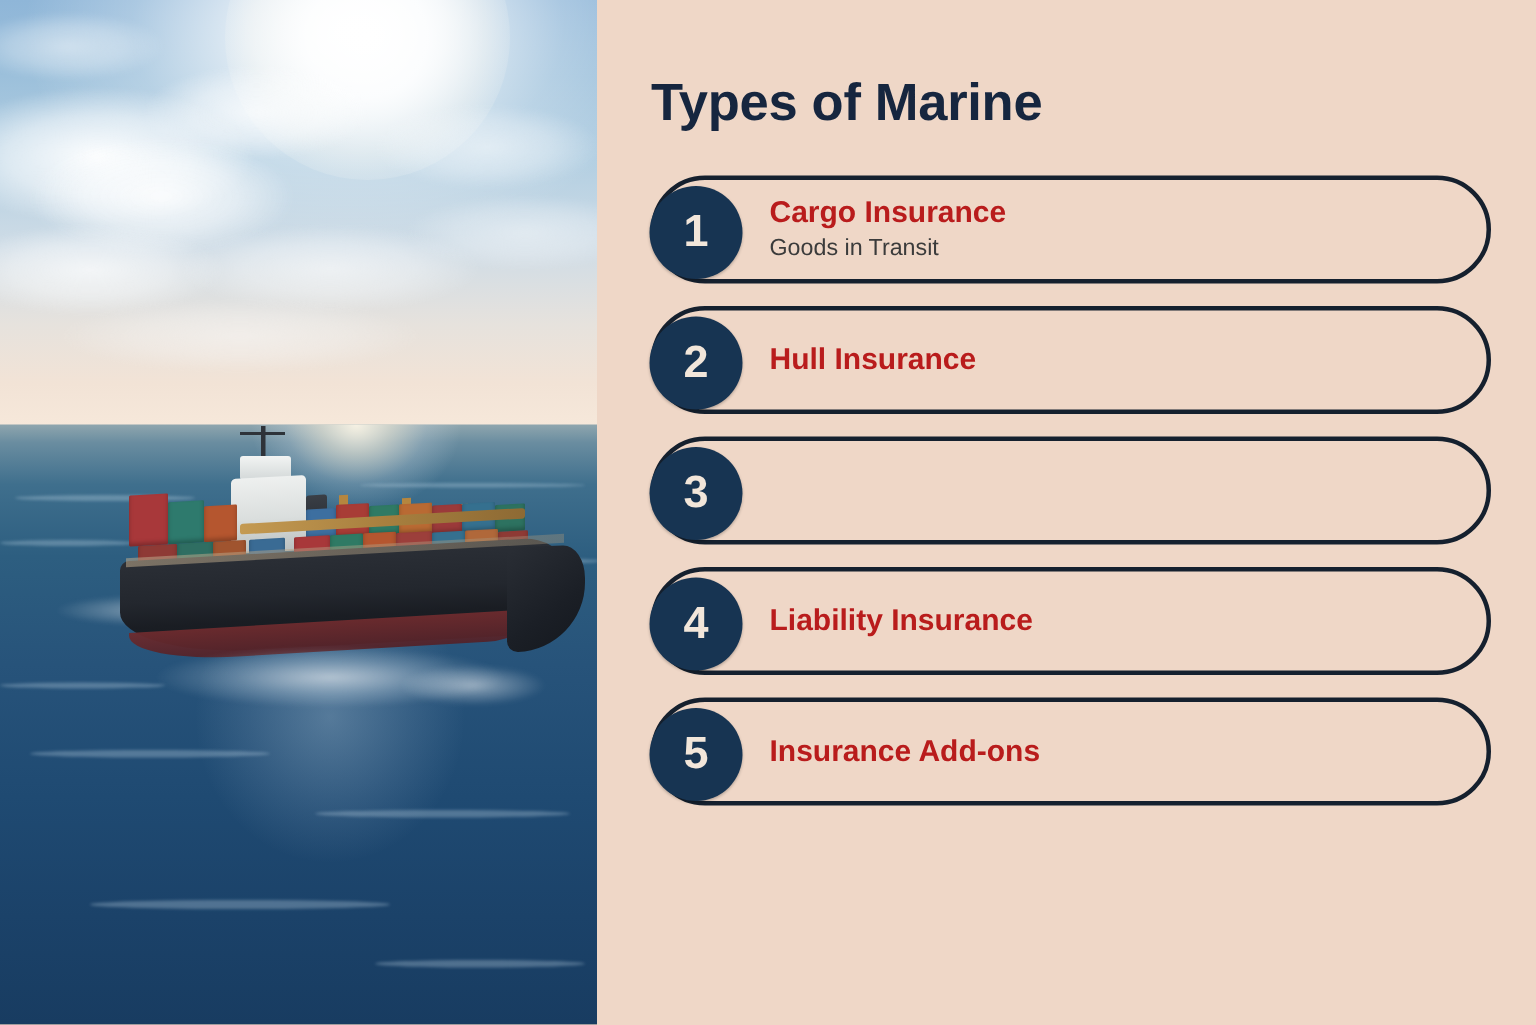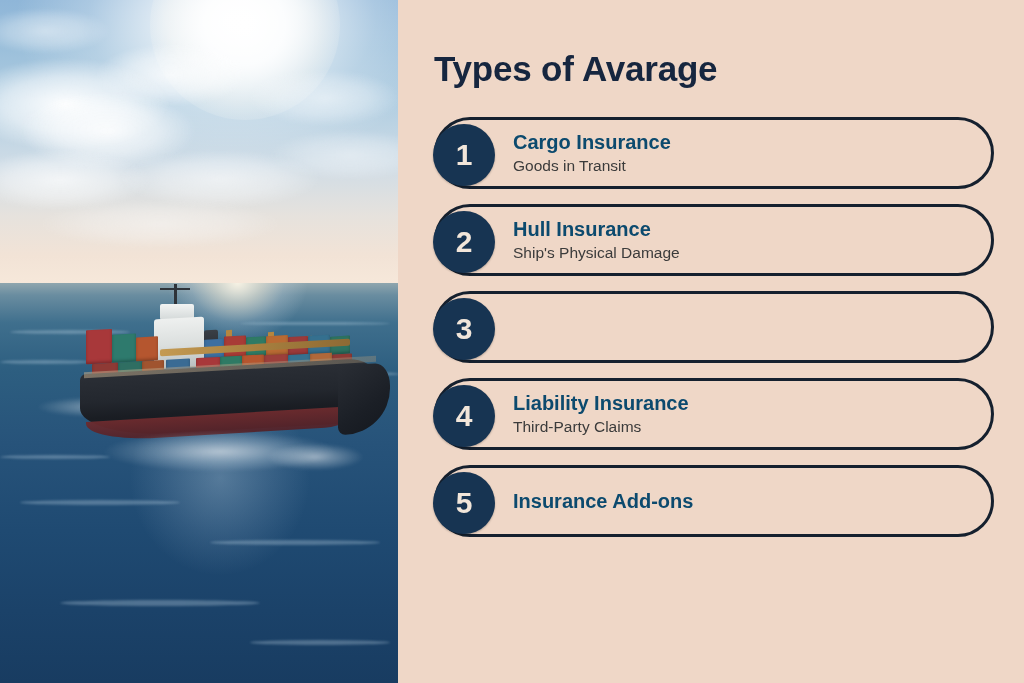"Types of Avarage" span { text: Avarage -> Marine }
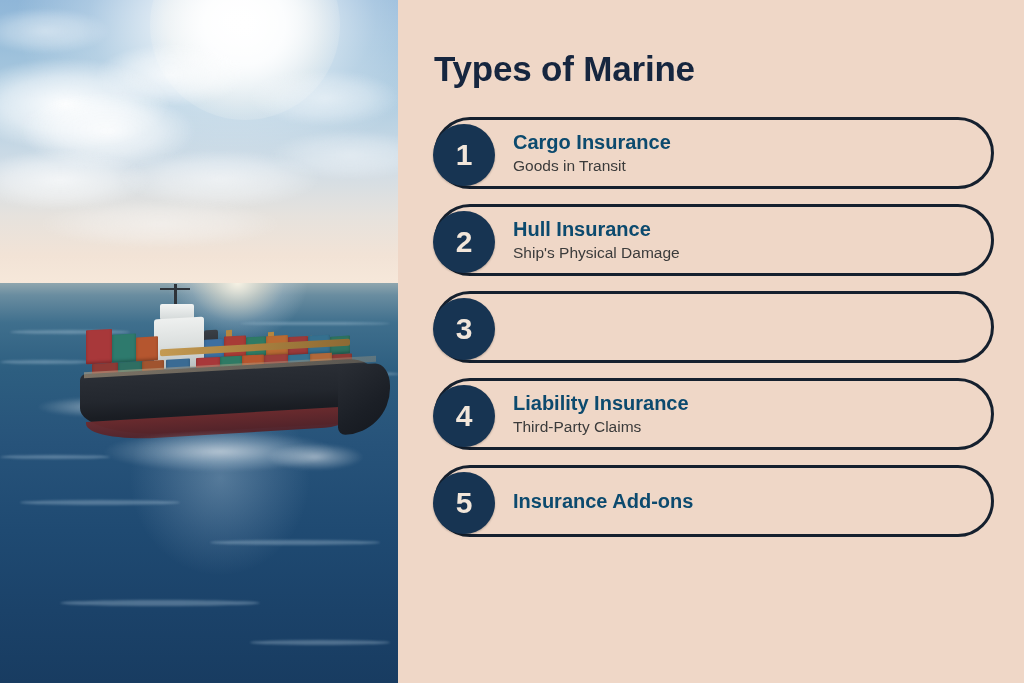"Cargo Insurance" .row-title { color: #0c4a6e -> #b91c1c }
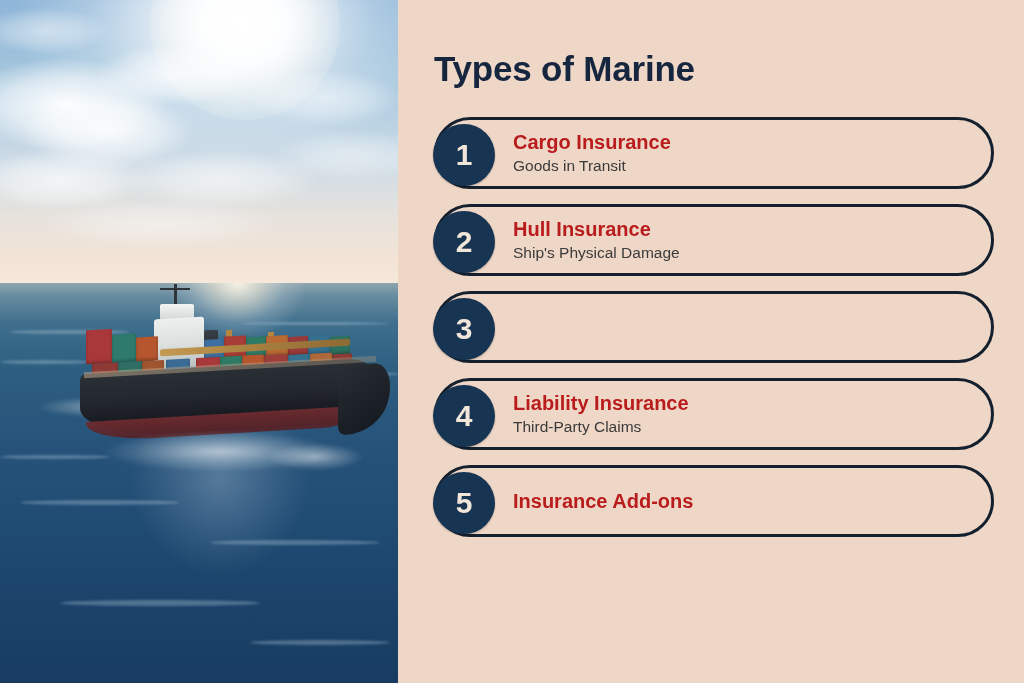"Ship's Physical Damage" span.row-sub { html: <span>Ship's Physical Damage</span> -> none }
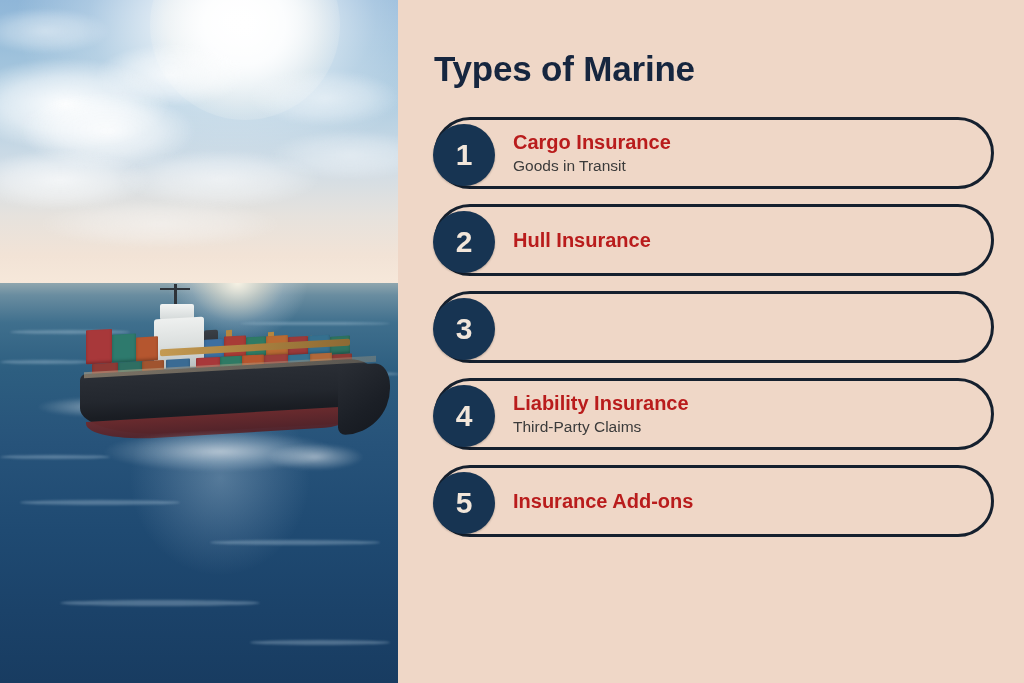"Third-Party Claims" span.row-sub { html: <span>Third-Party Claims</span> -> none }
